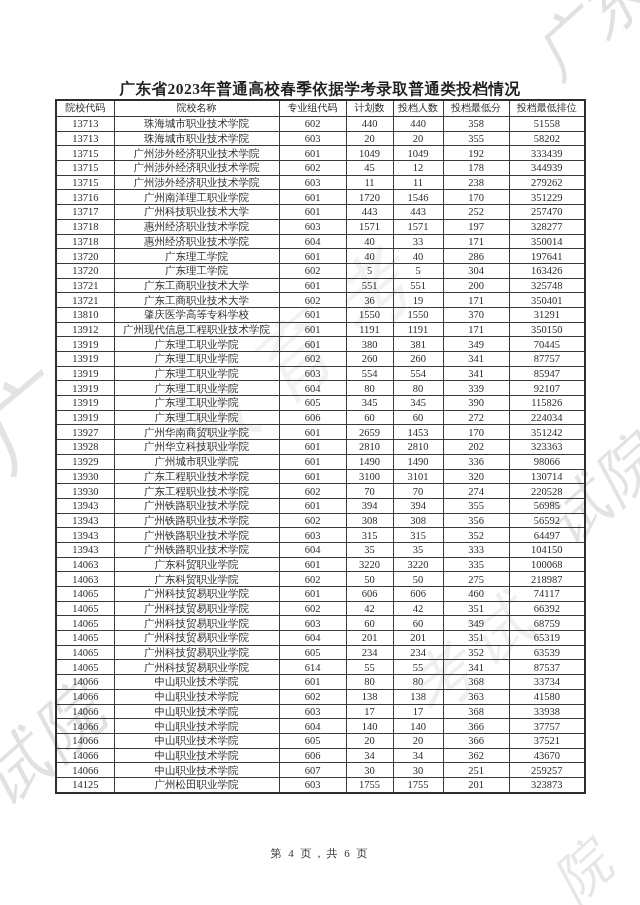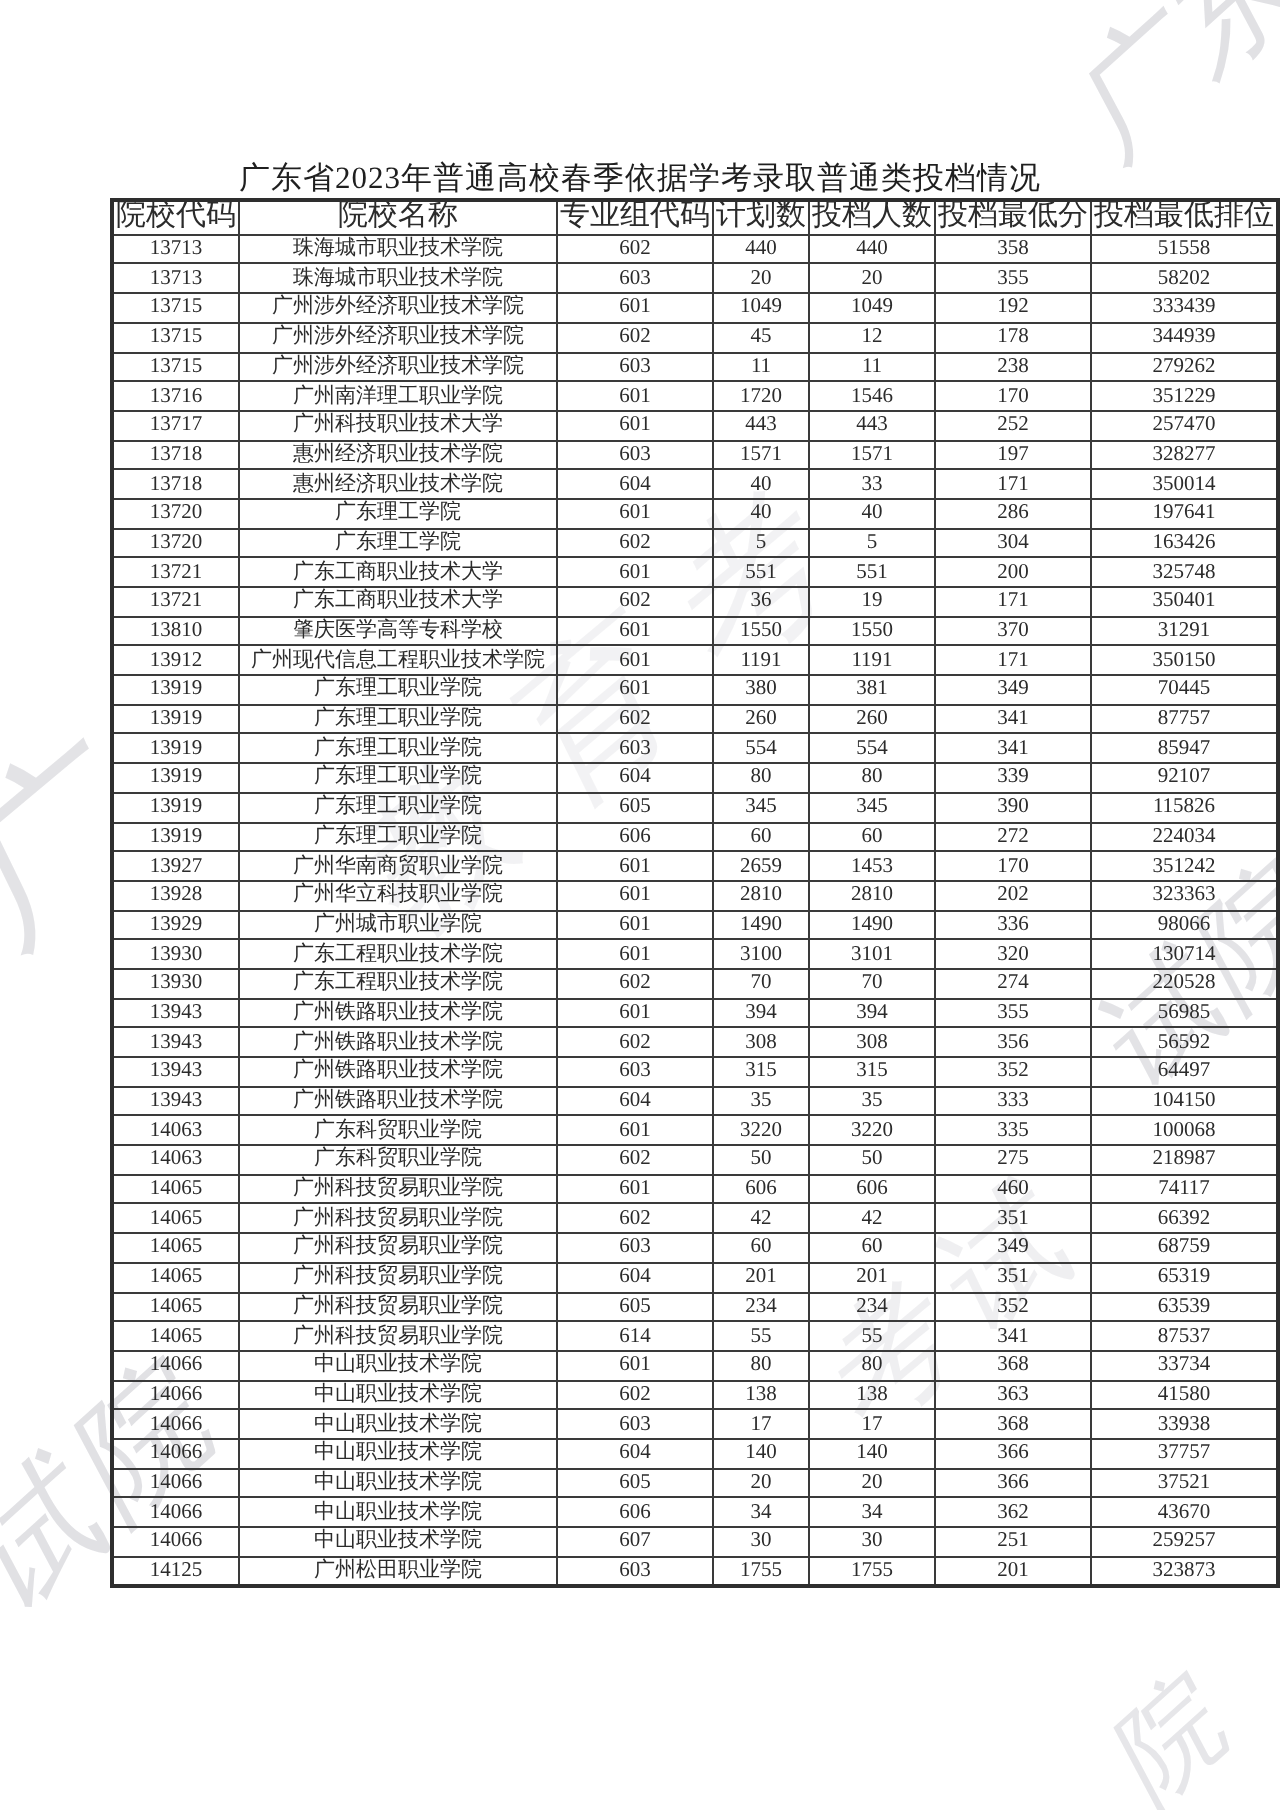"广东省2023年普通高校春季依据学考录取普通类投档情况" .title { font-weight: normal -> bold }
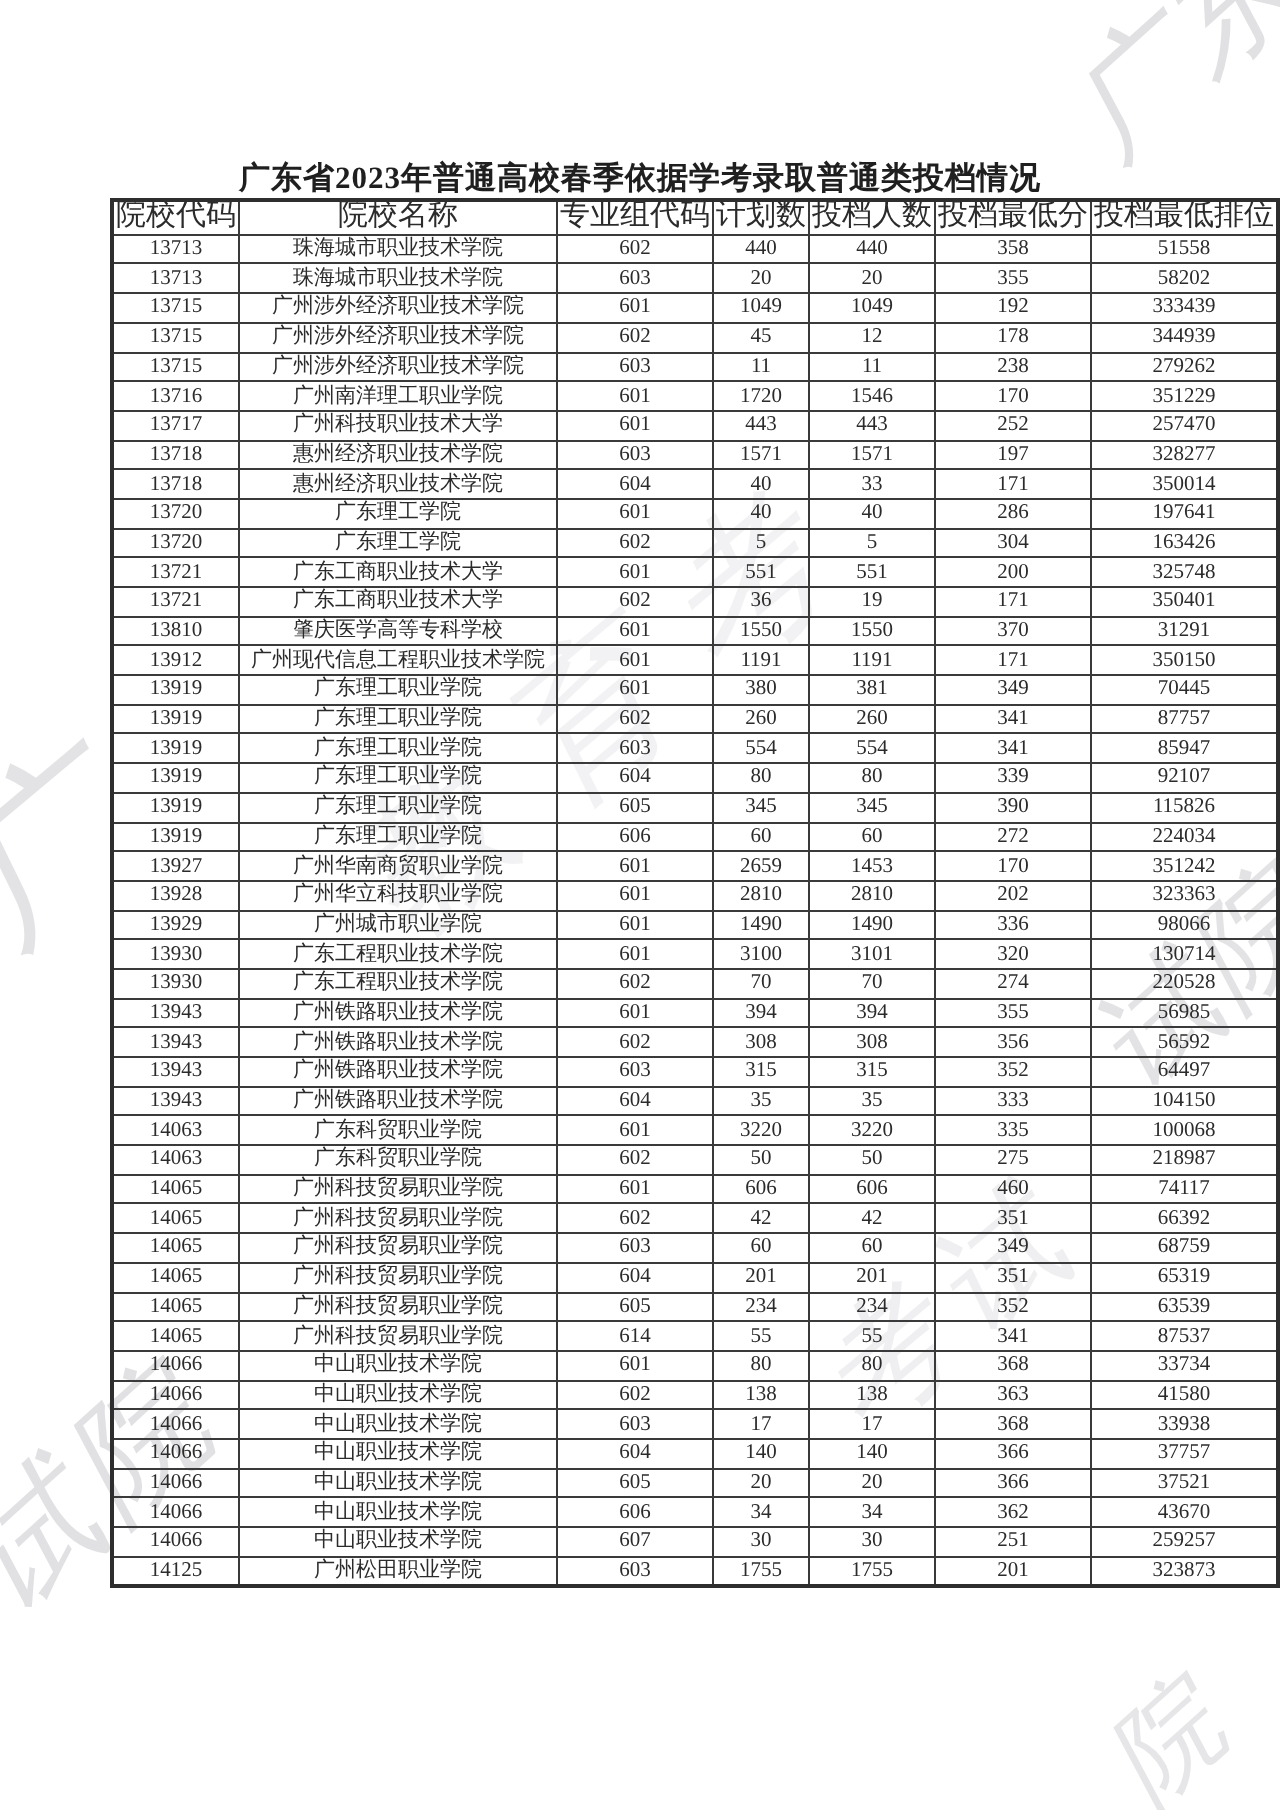"院校代码" table.adm th { font-size: 15px -> 10px }
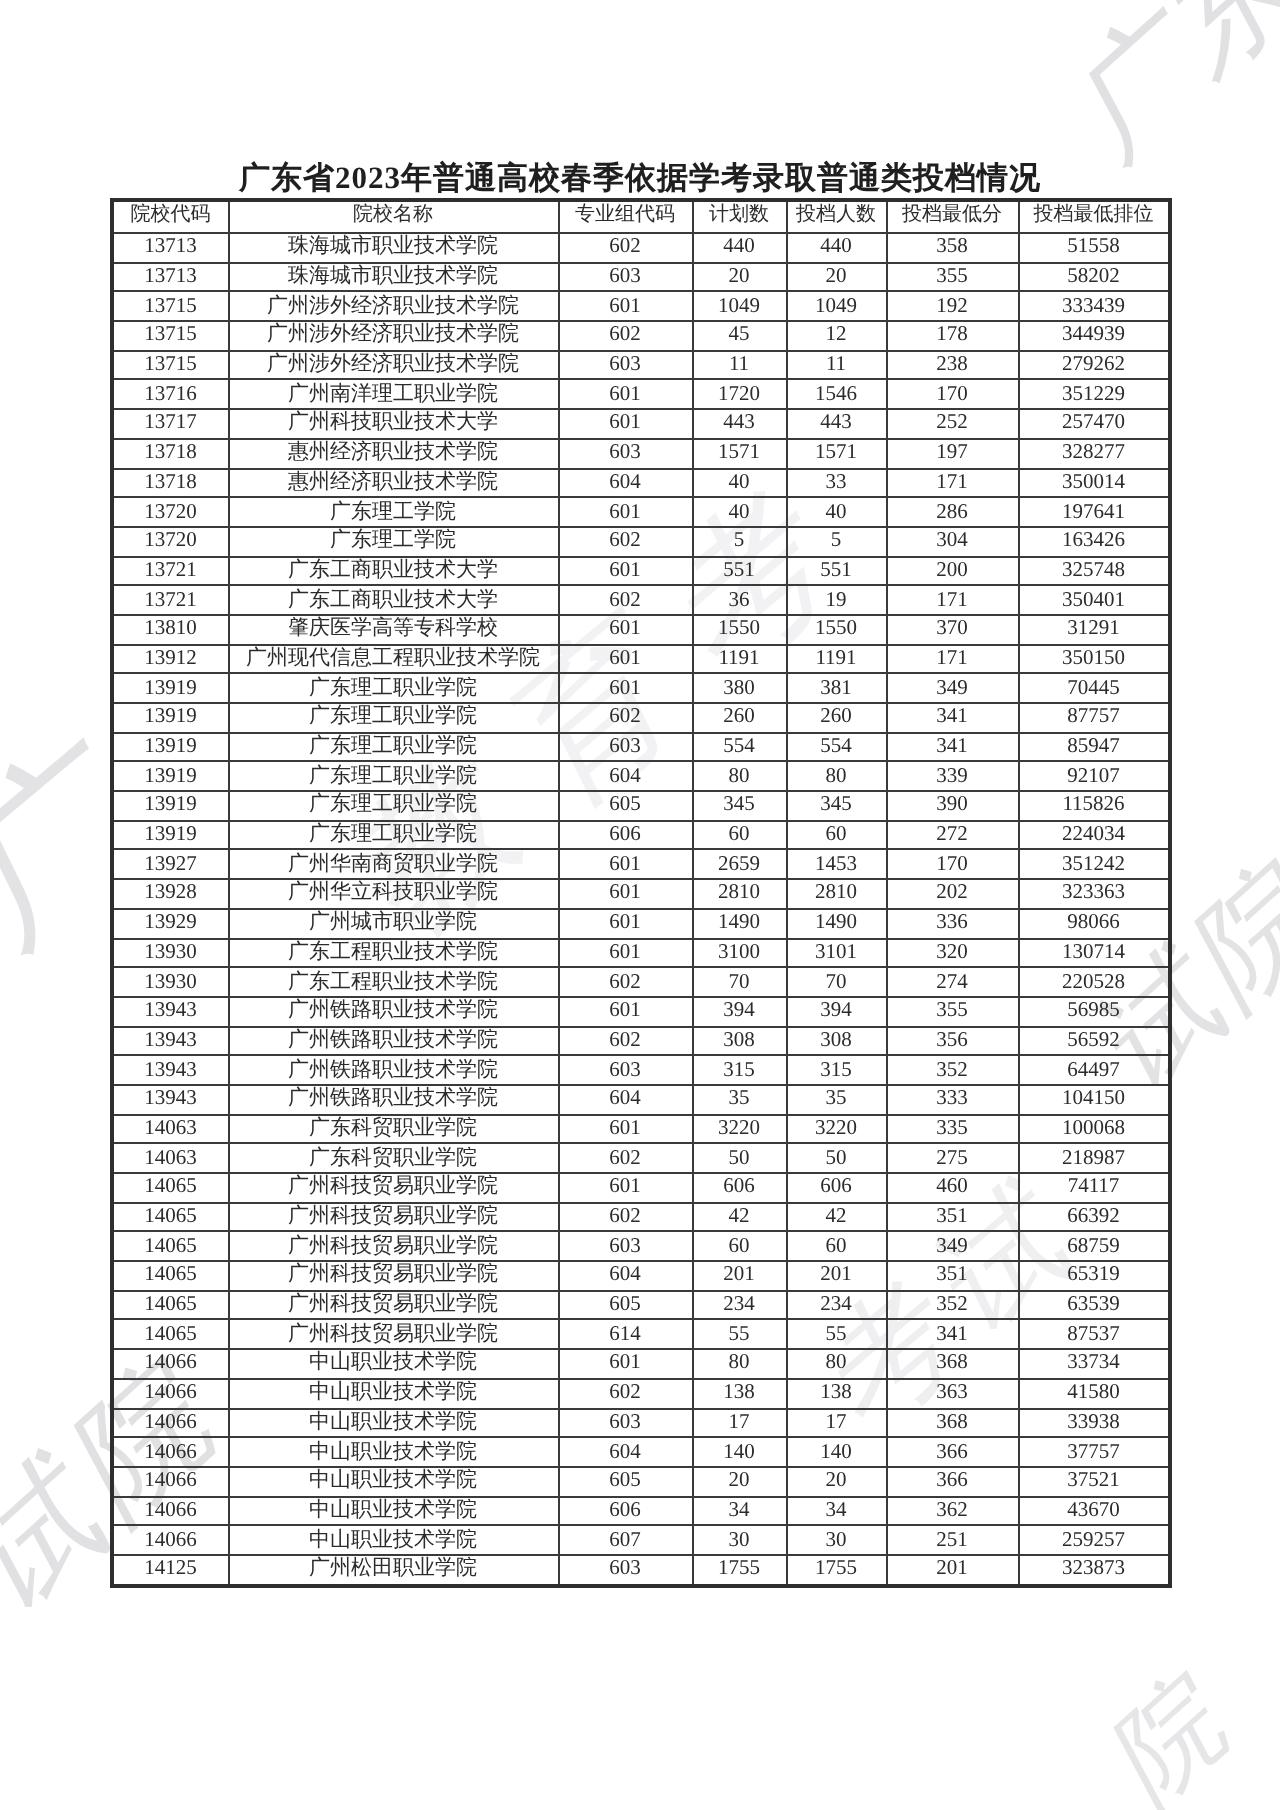"第 4 页，共 6 页" div.footer { html: none -> <div>第 4 页，共 6 页</div> }
